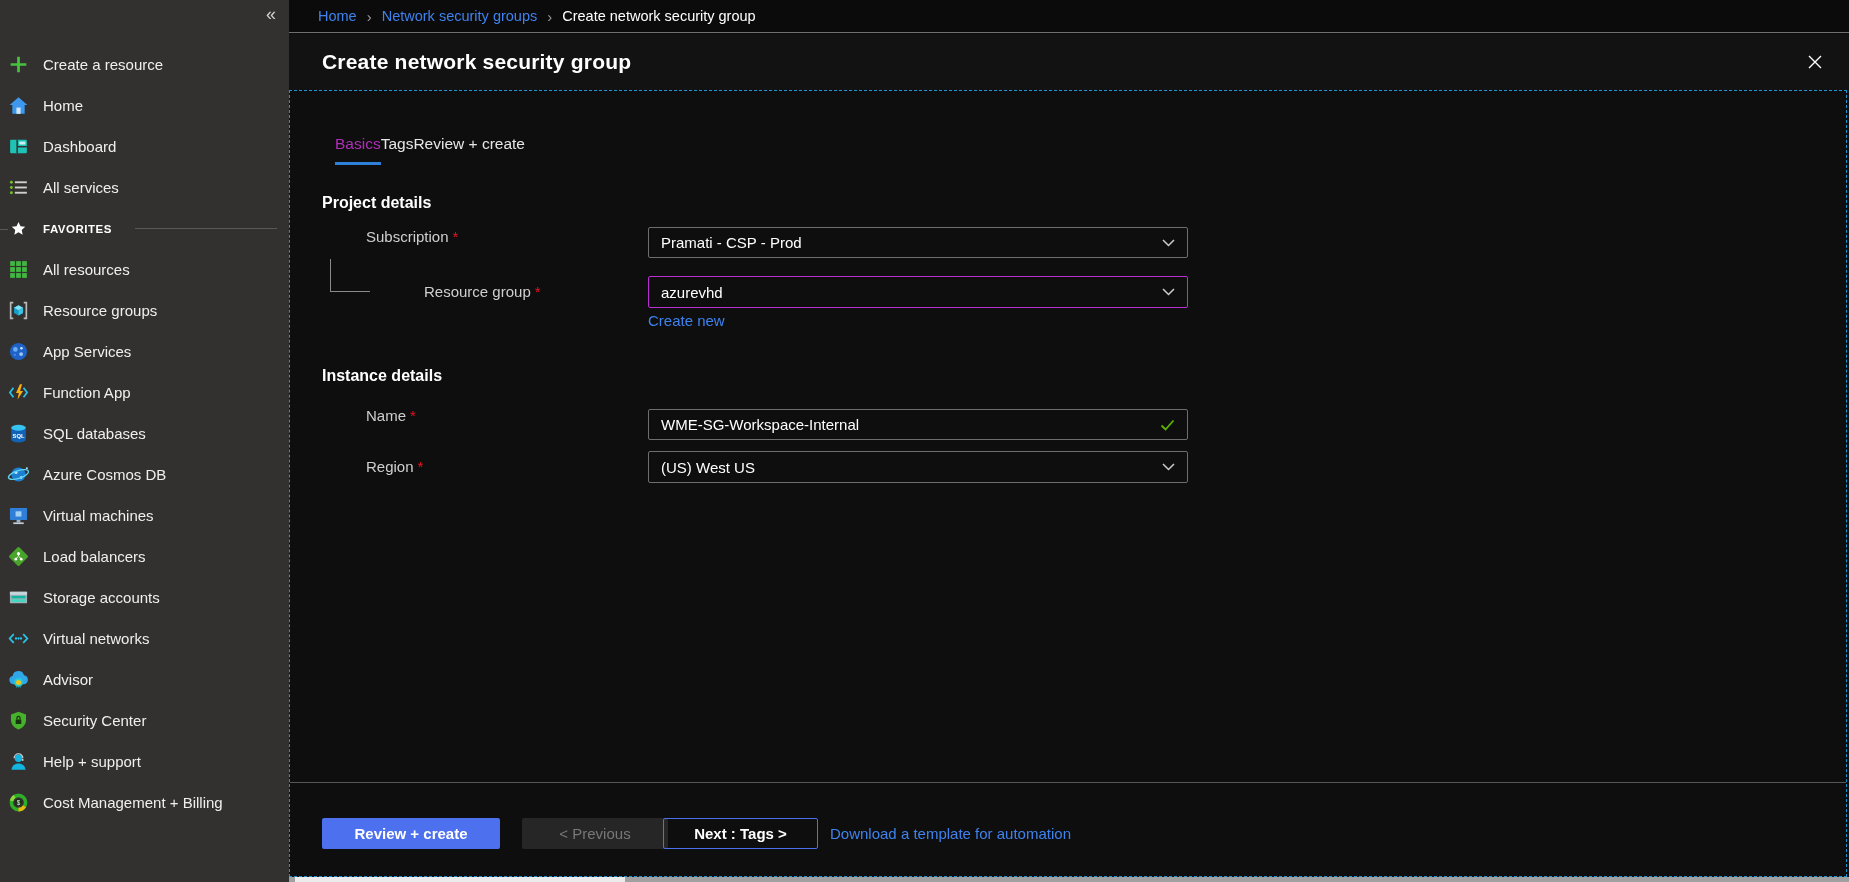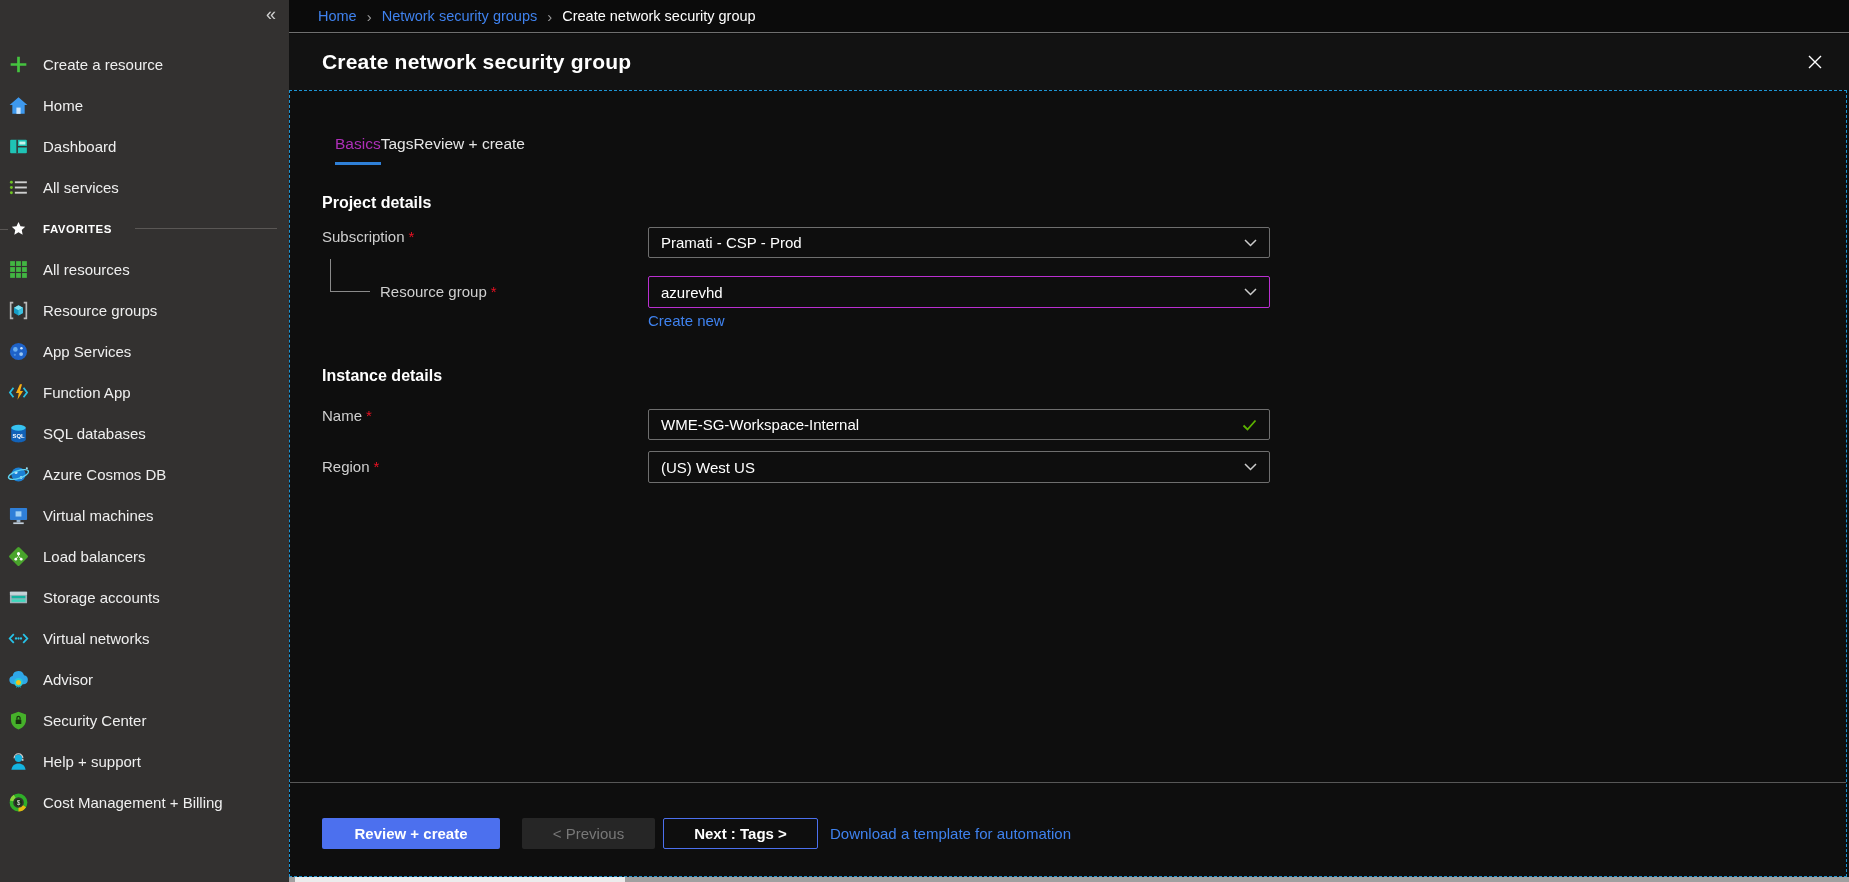"Subscription *" .field-label { margin-left: none -> 44px }
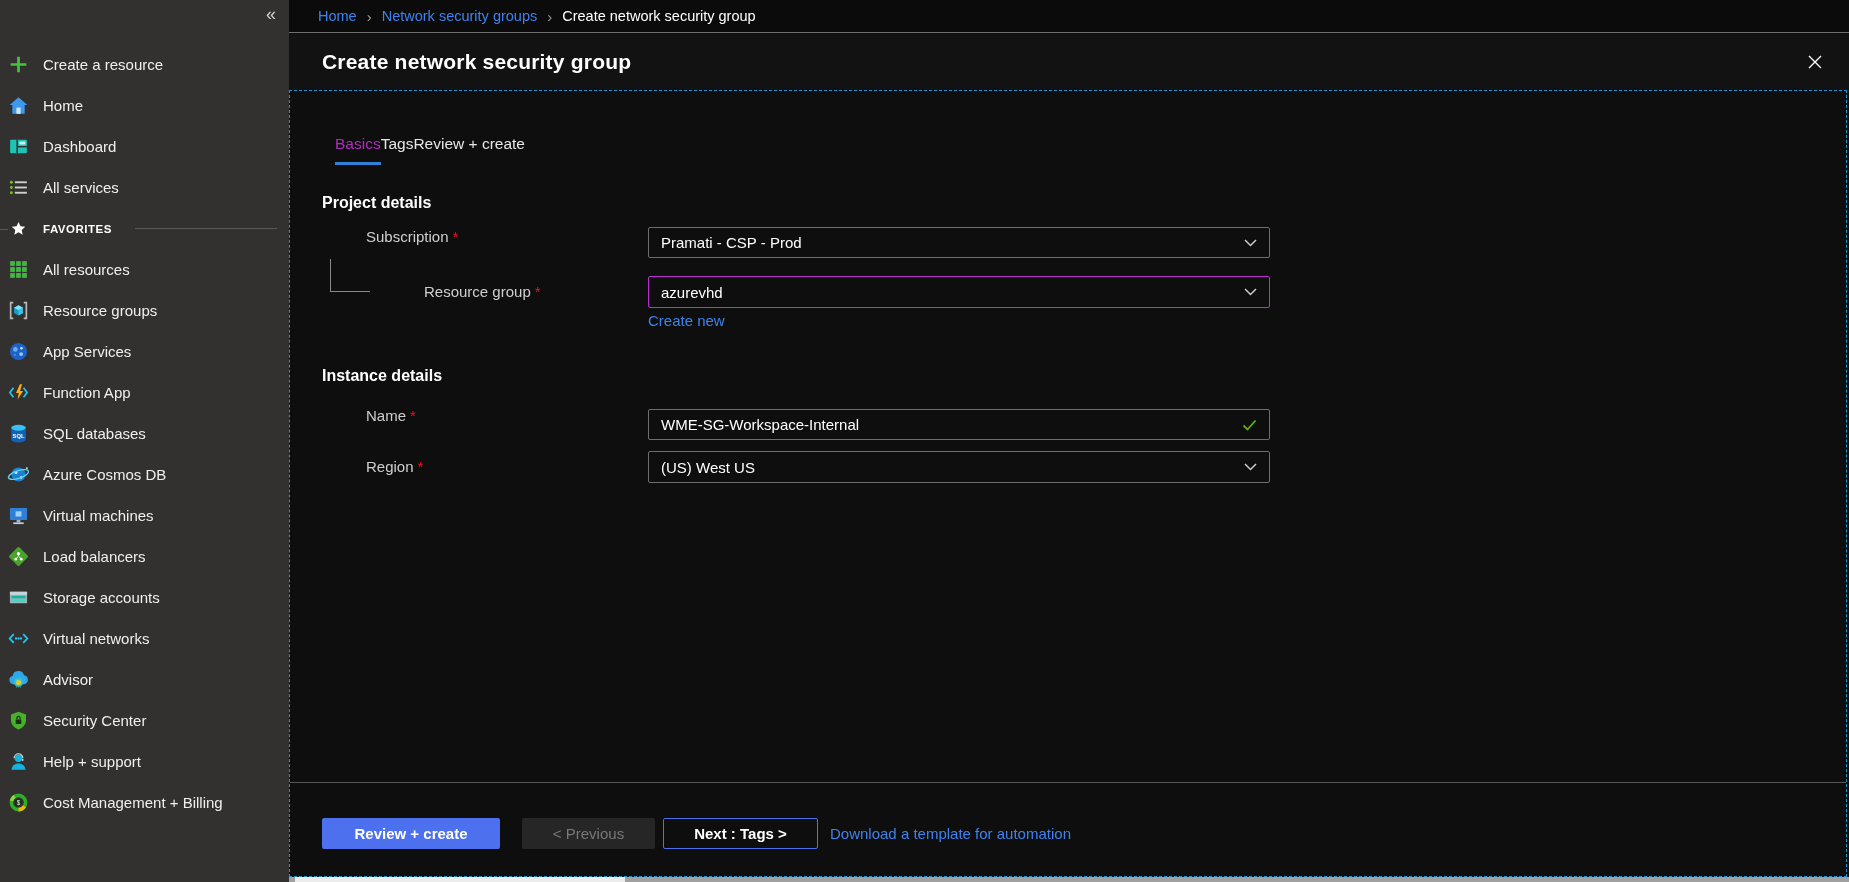"Pramati - CSP - Prod" .dropdown,.textinput { width: 622px -> 540px }
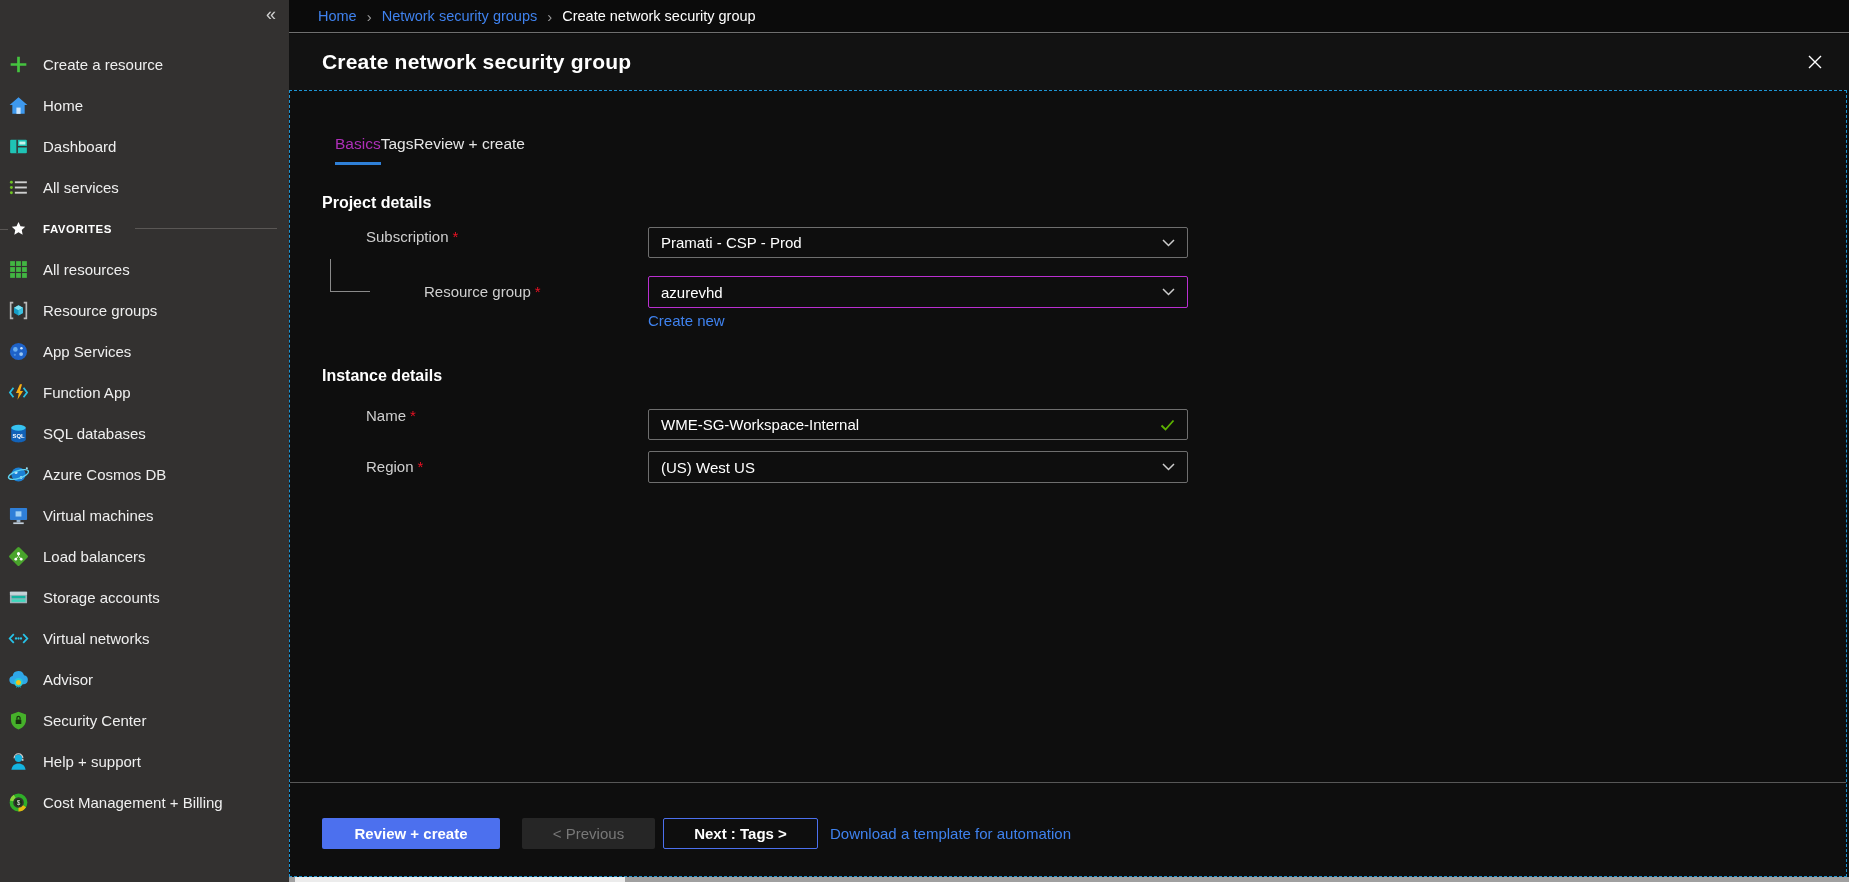"< Previous" .btn-disabled { width: 133px -> 146px }
